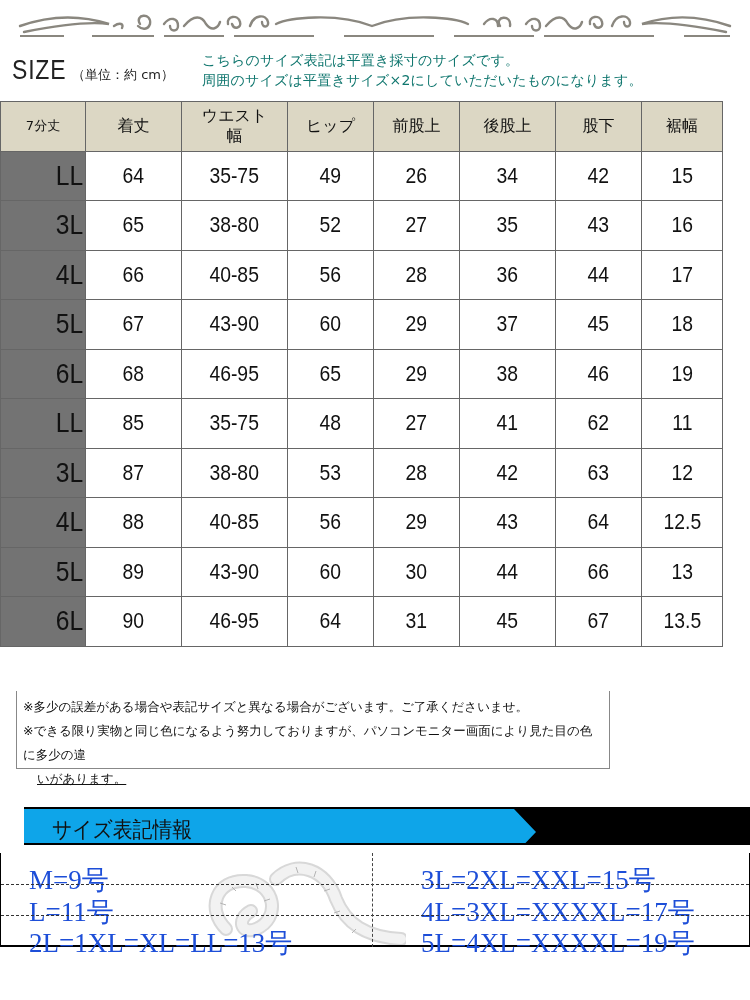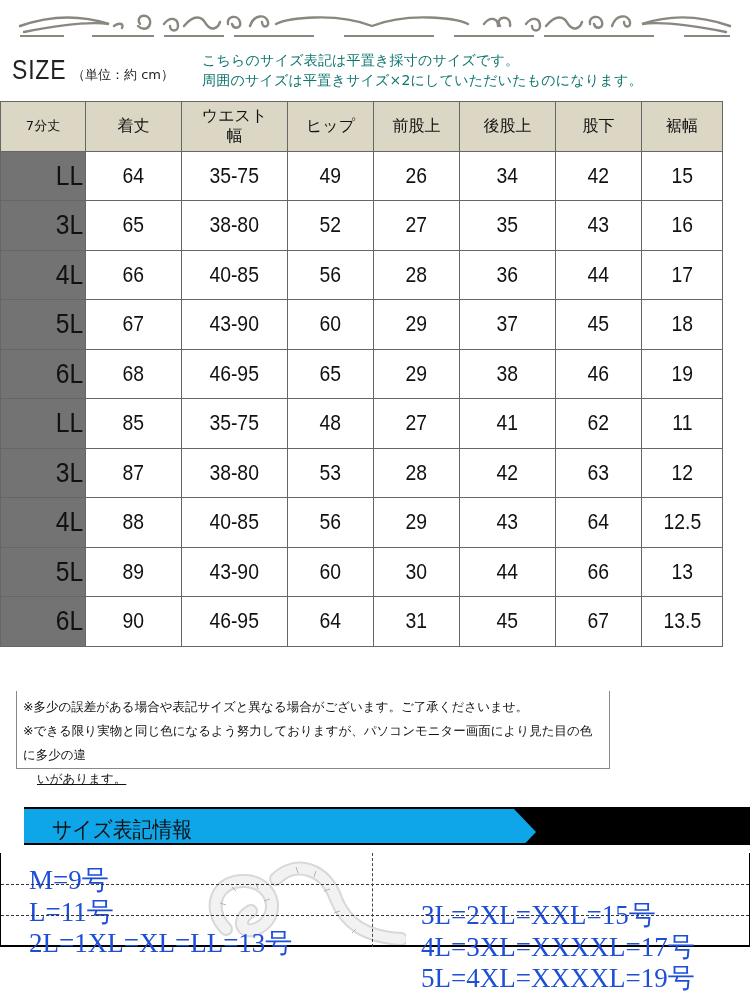"3L=2XL=XXL=15号" .info-cell.right { margin-top: 35px -> none }
